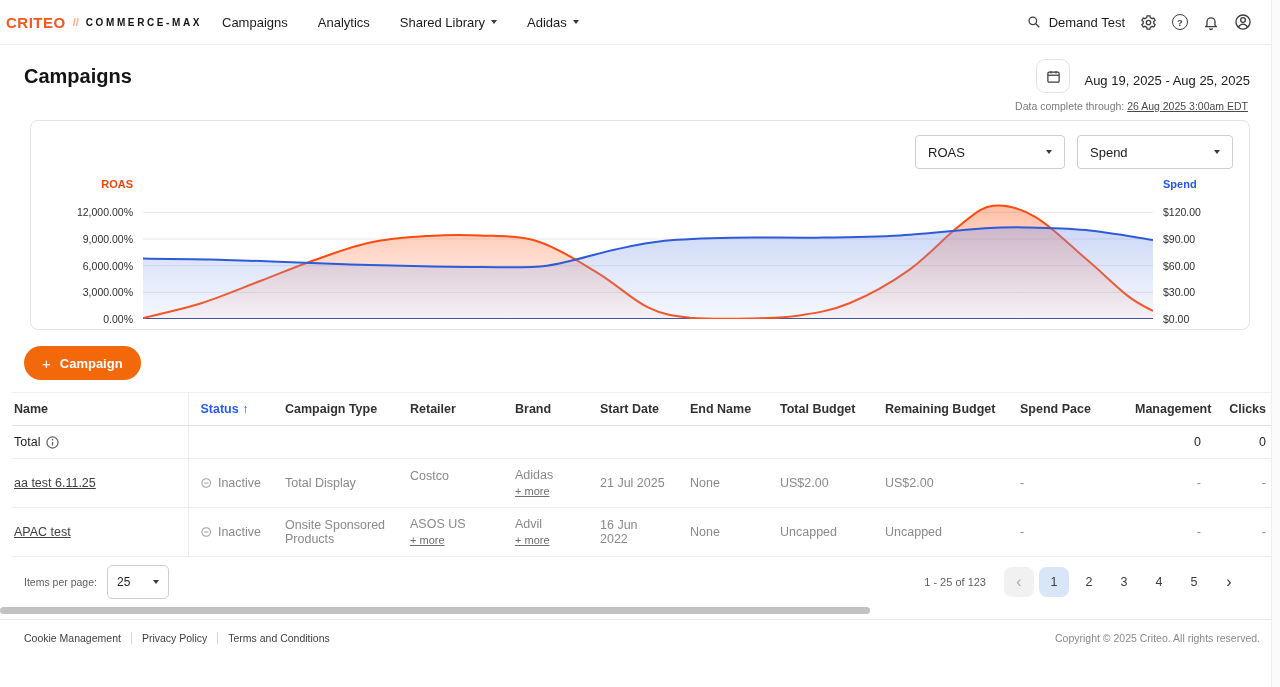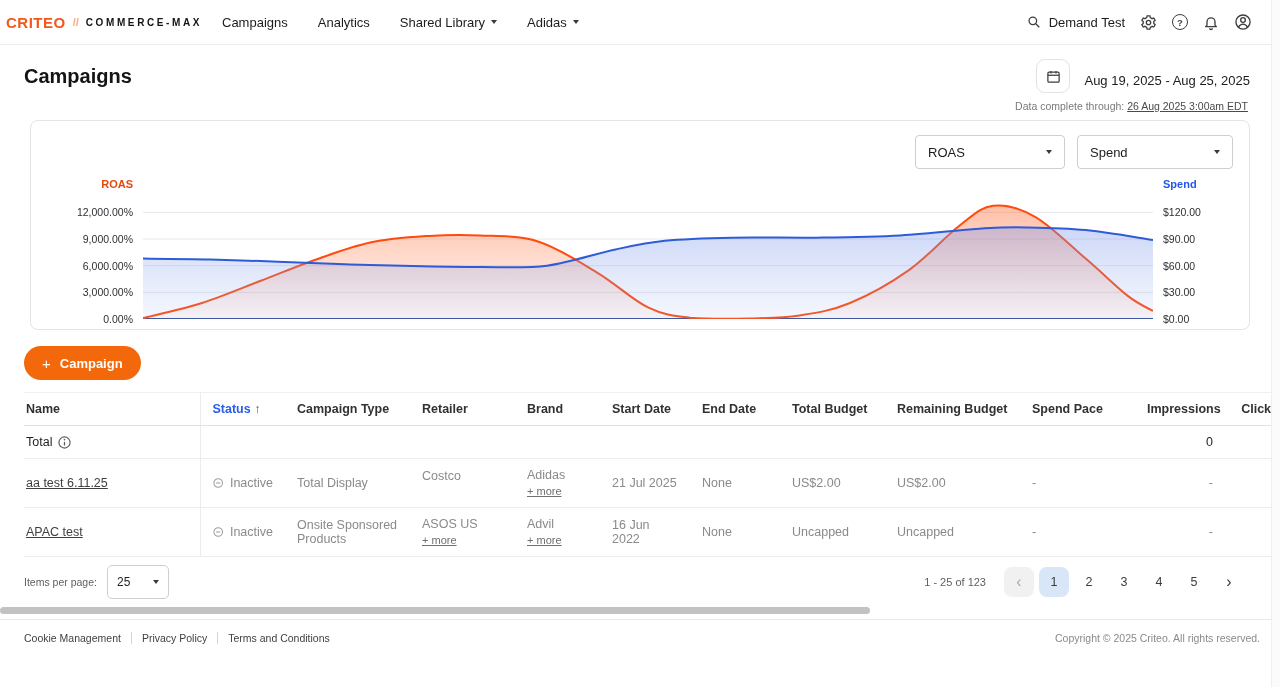"Name" .table-wrap { margin: 12px 0 0 24px -> 12px 0 0 12px }
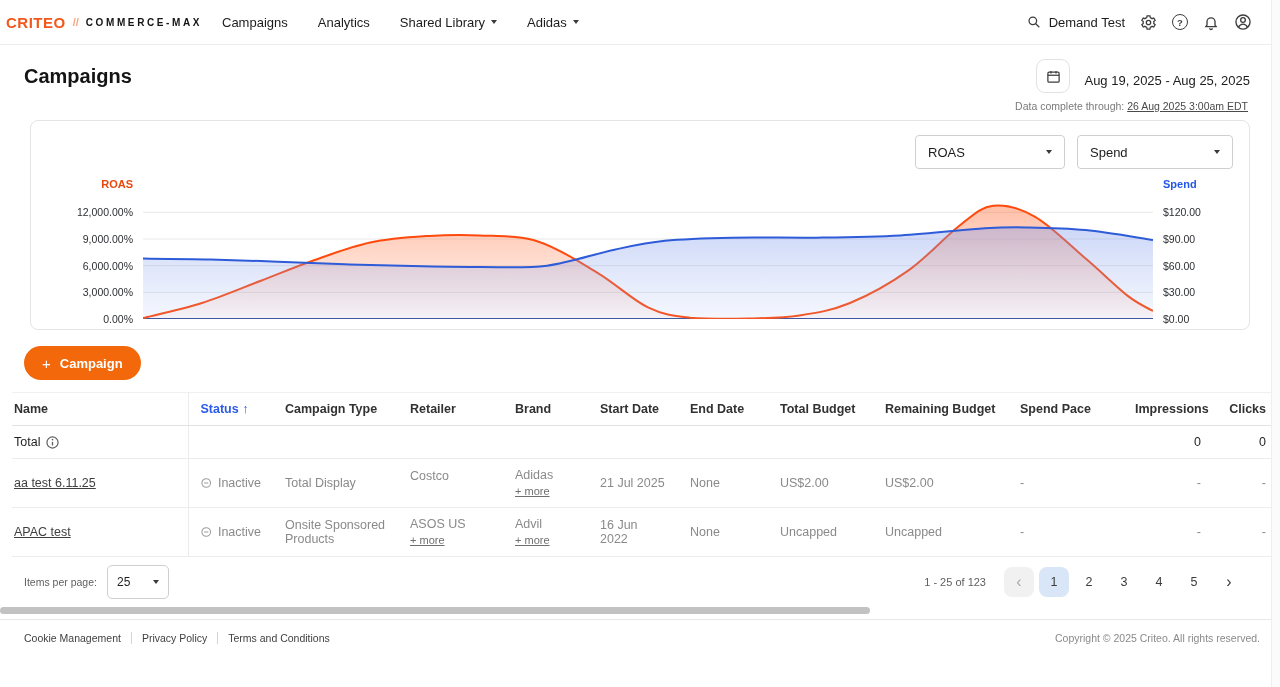"End Date" th { text: Date -> Name }
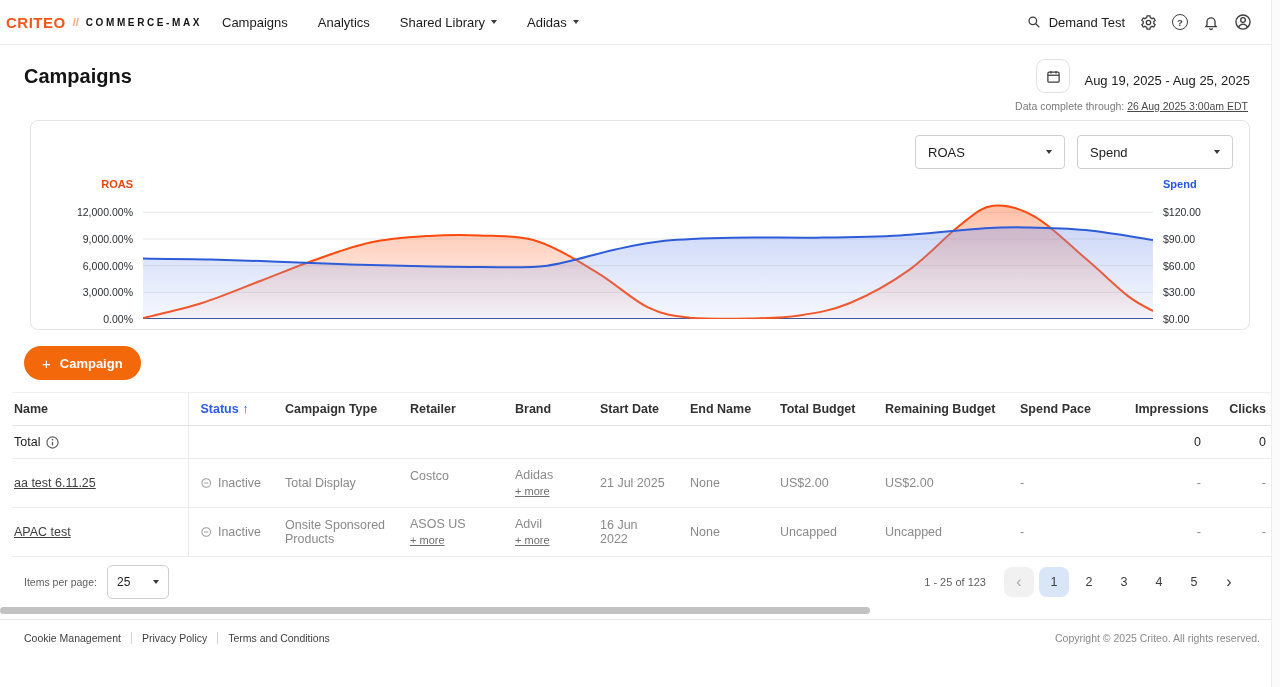"Impressions" th.num { text: Impressions -> Management }
